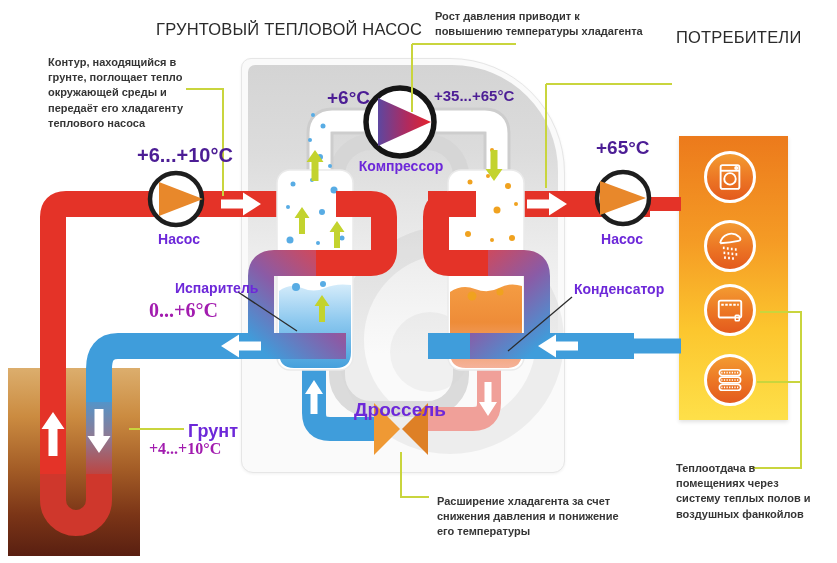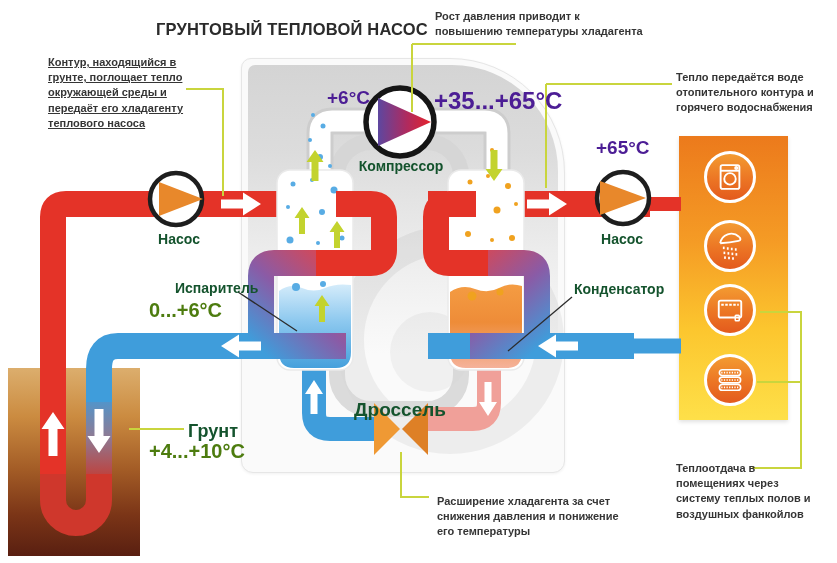"ГРУНТОВЫЙ ТЕПЛОВОЙ НАСОС" .title { font-weight: bold -> normal }
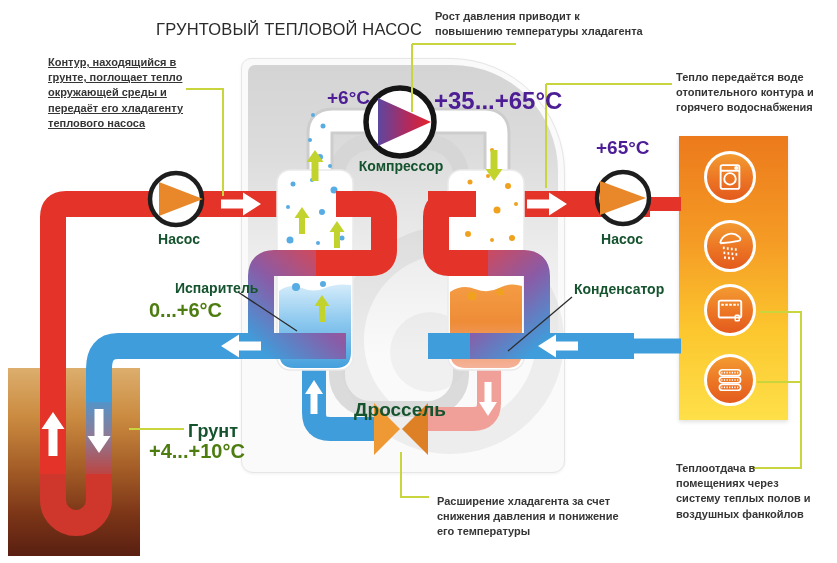"ПОТРЕБИТЕЛИ" div.t { html: none -> <div>ПОТРЕБИТЕЛИ</div> }
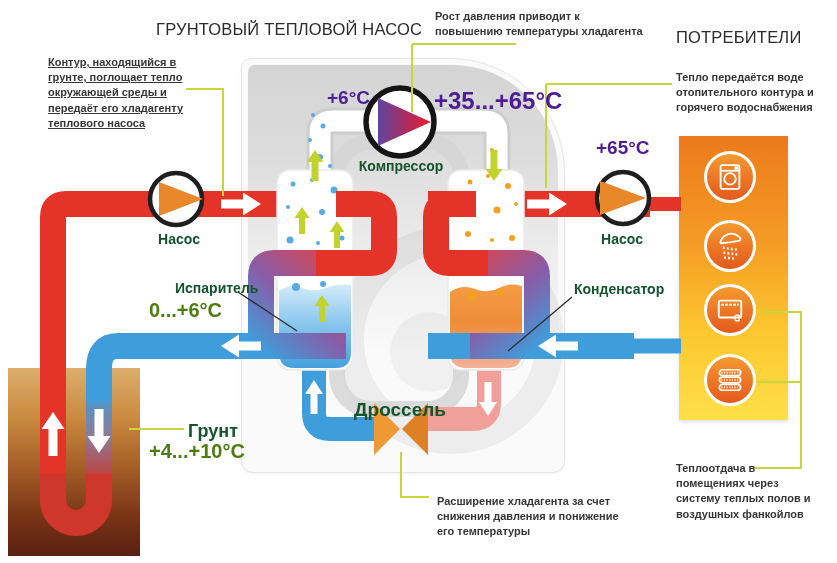"Контур, находящийся в грунте, поглощает" div.t { text-decoration: underline -> none }
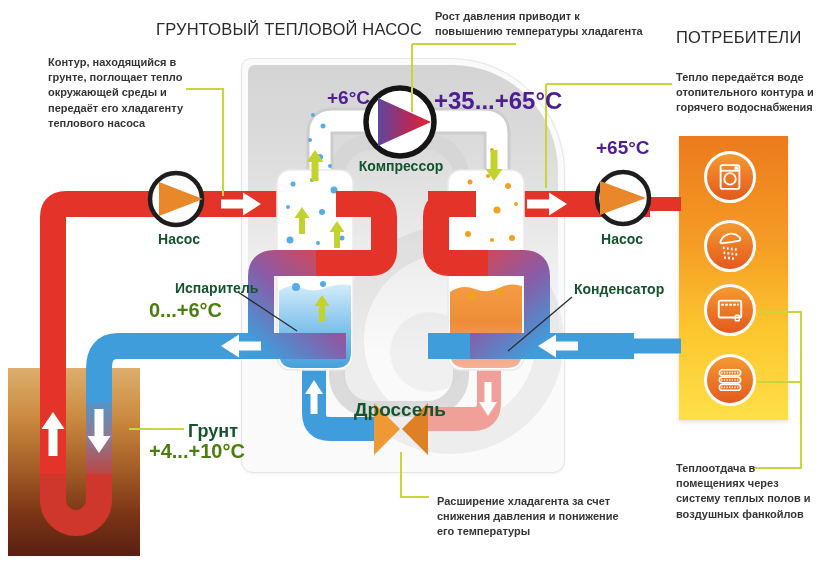"Тепло передаётся воде отопительного" div.t { html: <div>Тепло передаётся воде отопительного контура и горячего водоснабжения</div> -> none }
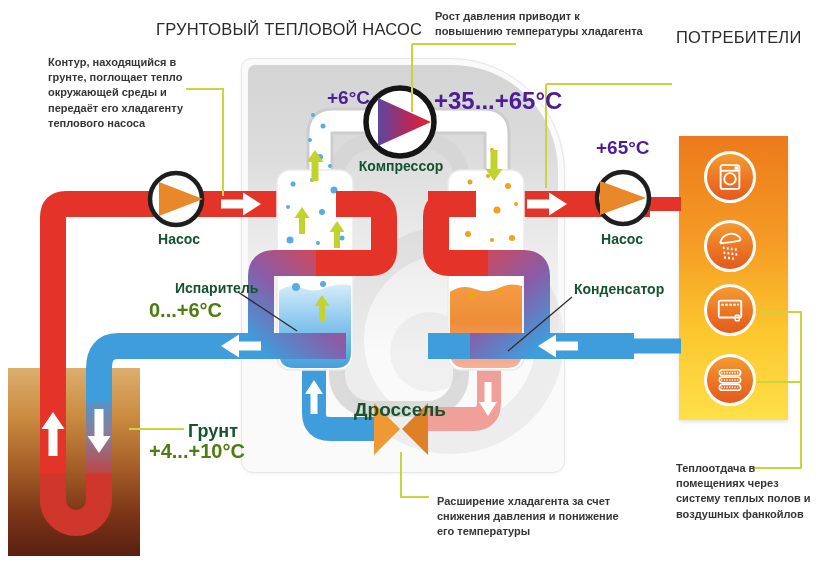"+35...+65°C" div.t { font-size: 24px -> 15px }
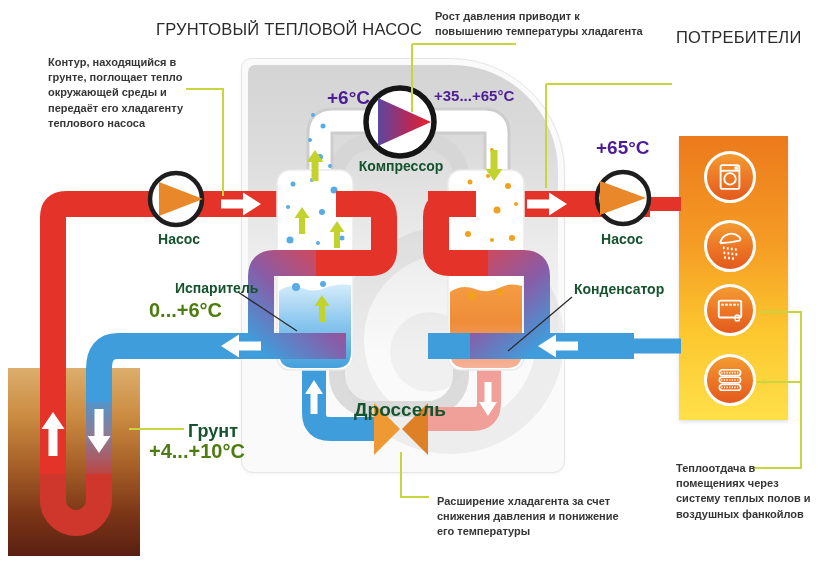"+6...+10°C" div.t { html: none -> <div>+6...+10°C</div> }
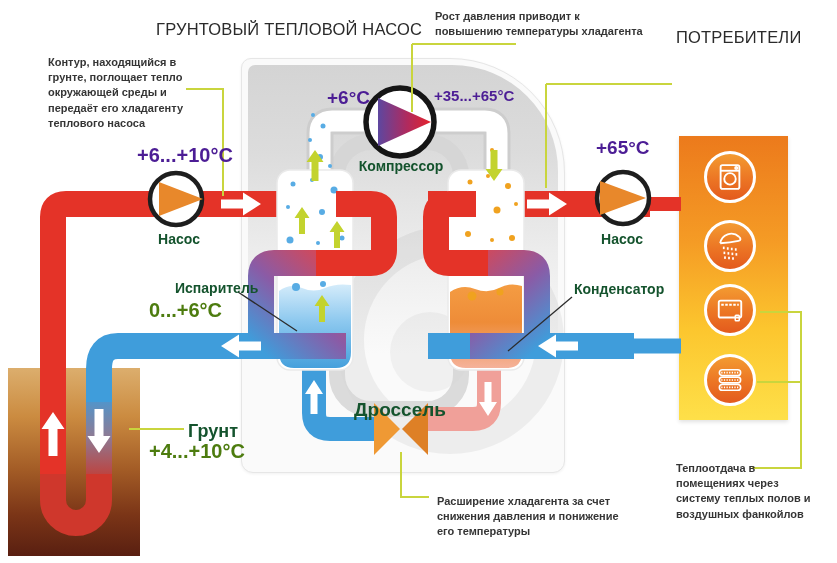"Компрессор" .lbl { color: #14532d -> #6d28d9 }
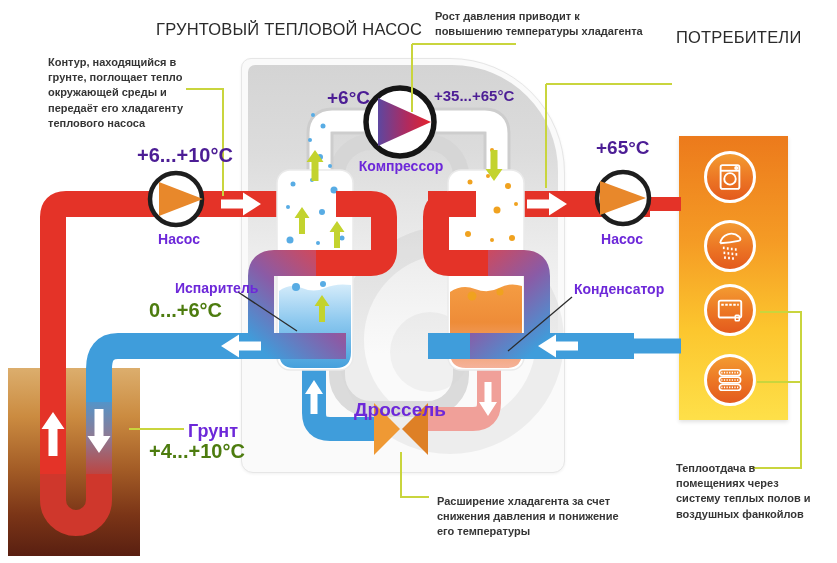"0...+6°C" .cold { color: #4d7c0f -> #a21caf; font-family: none -> Liberation Serif, serif }
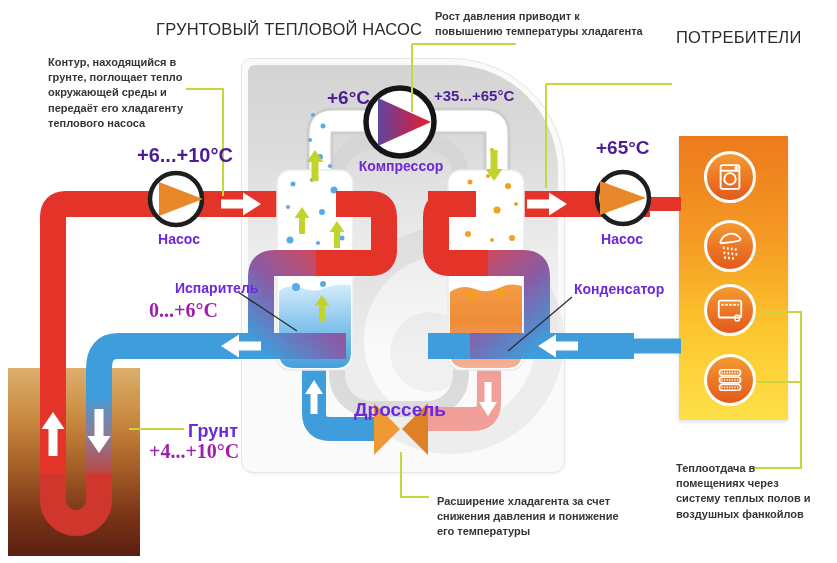"+4...+10°C" div.t { font-size: 20px -> 16px }
